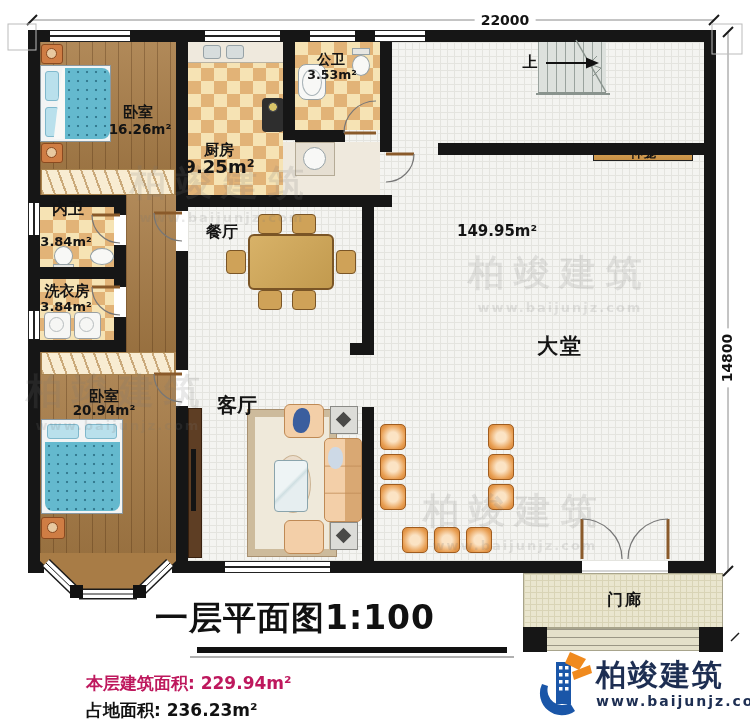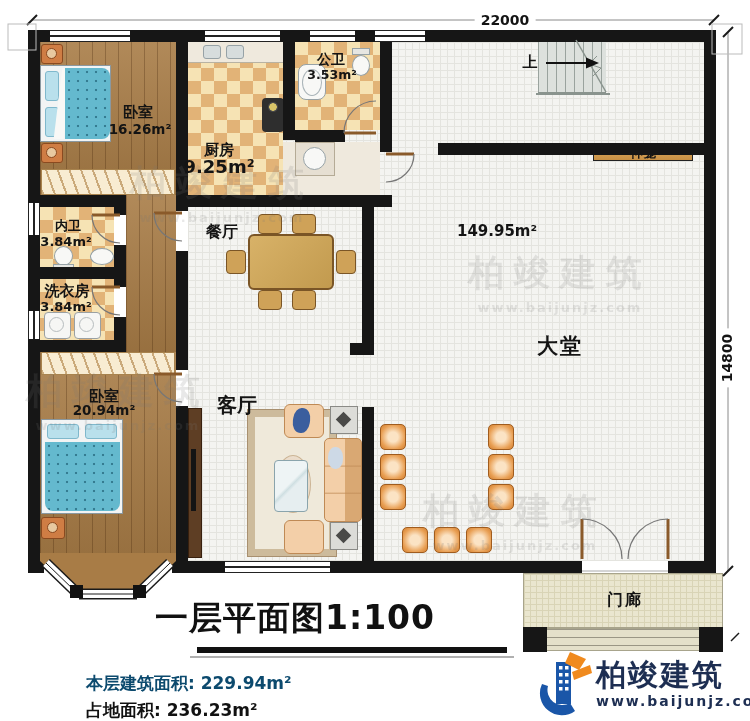"内卫" div.lbl { font-size: 13px -> 16px; top: 225px -> 209px }
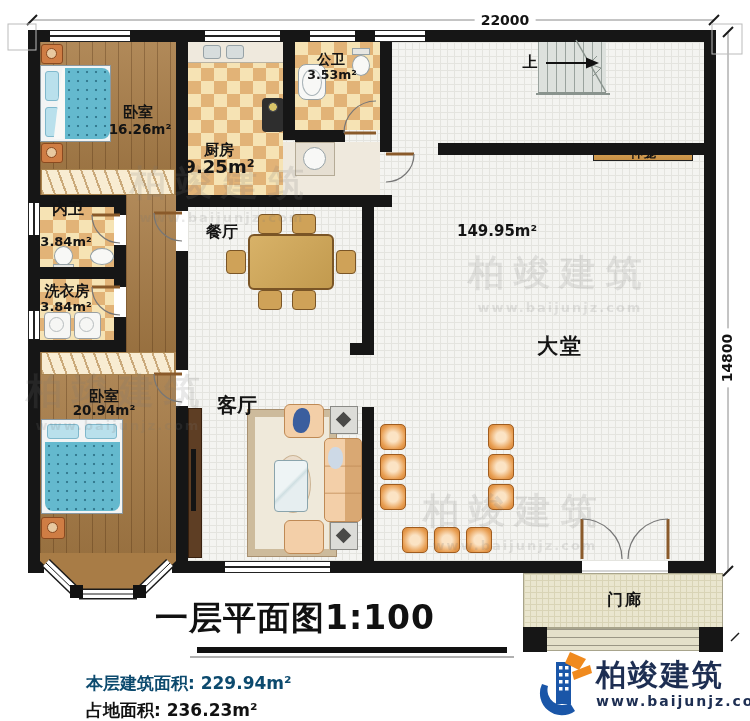"本层建筑面积: 229.94m²" div { color: #0c4a6e -> #be185d }
